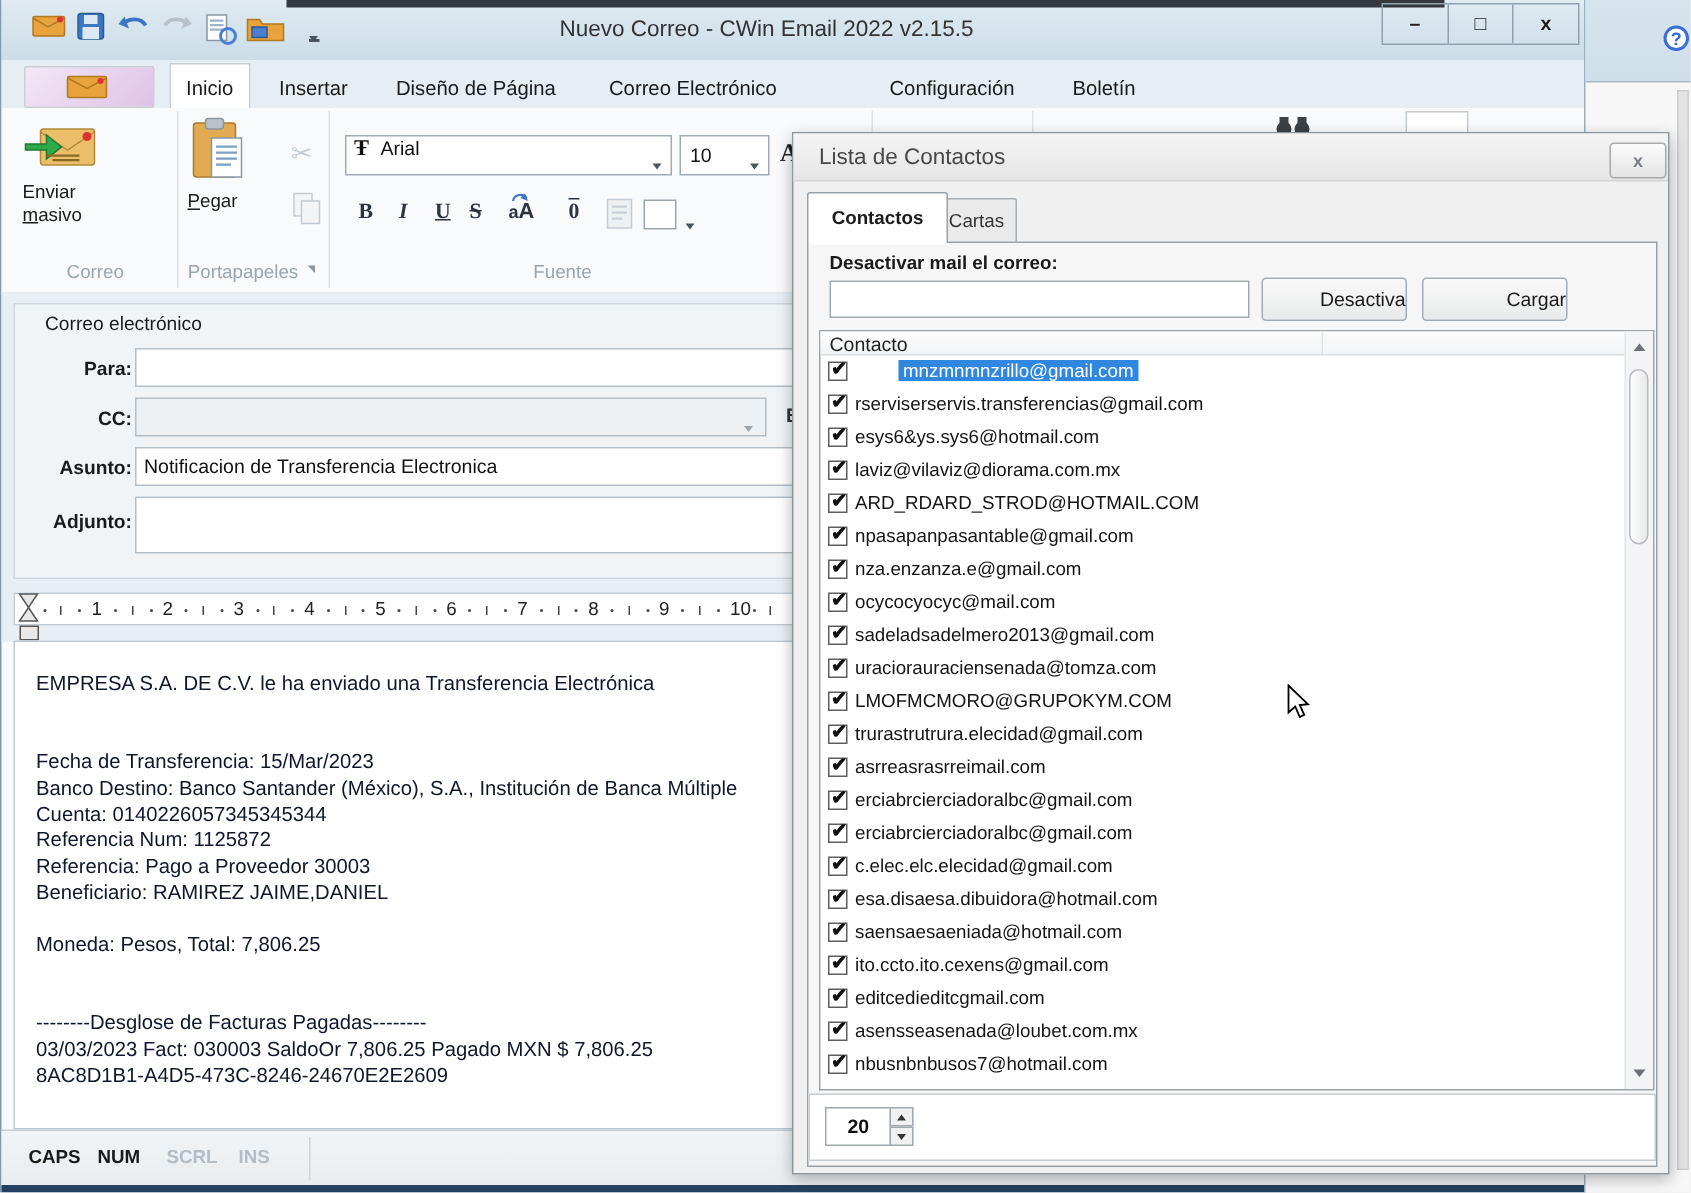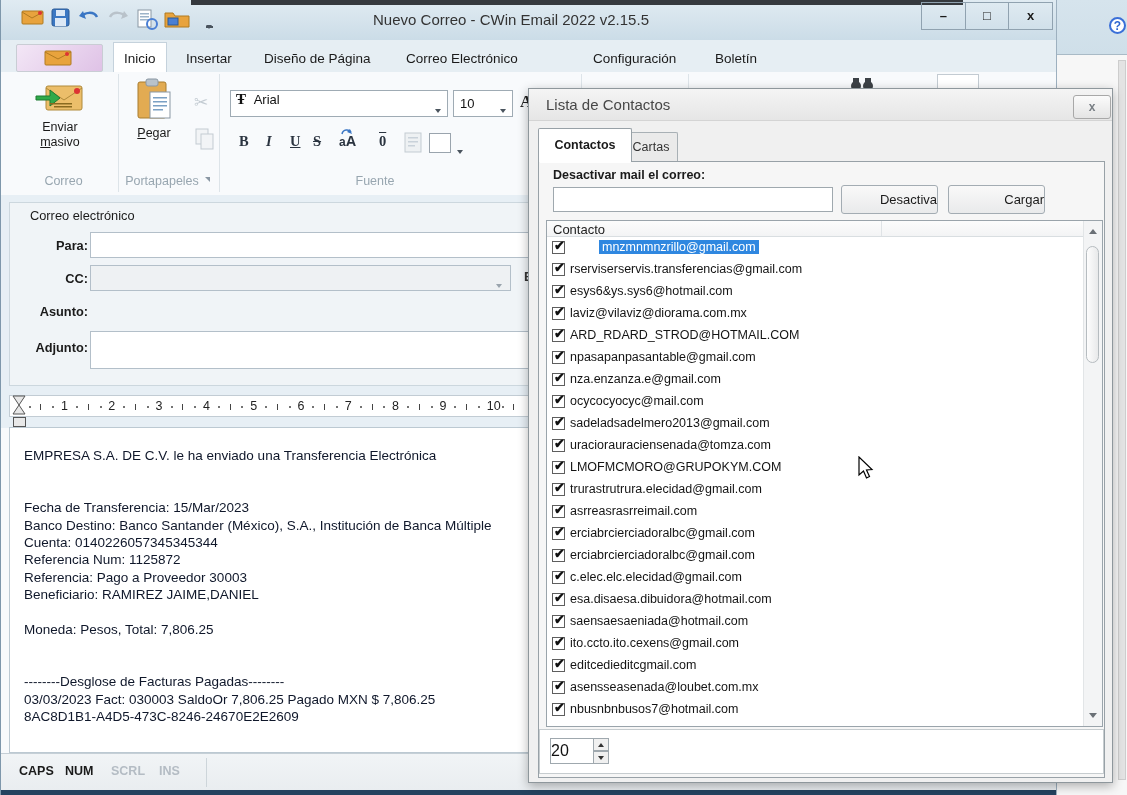"Enviar" .bigbtn { text-align: center -> none }
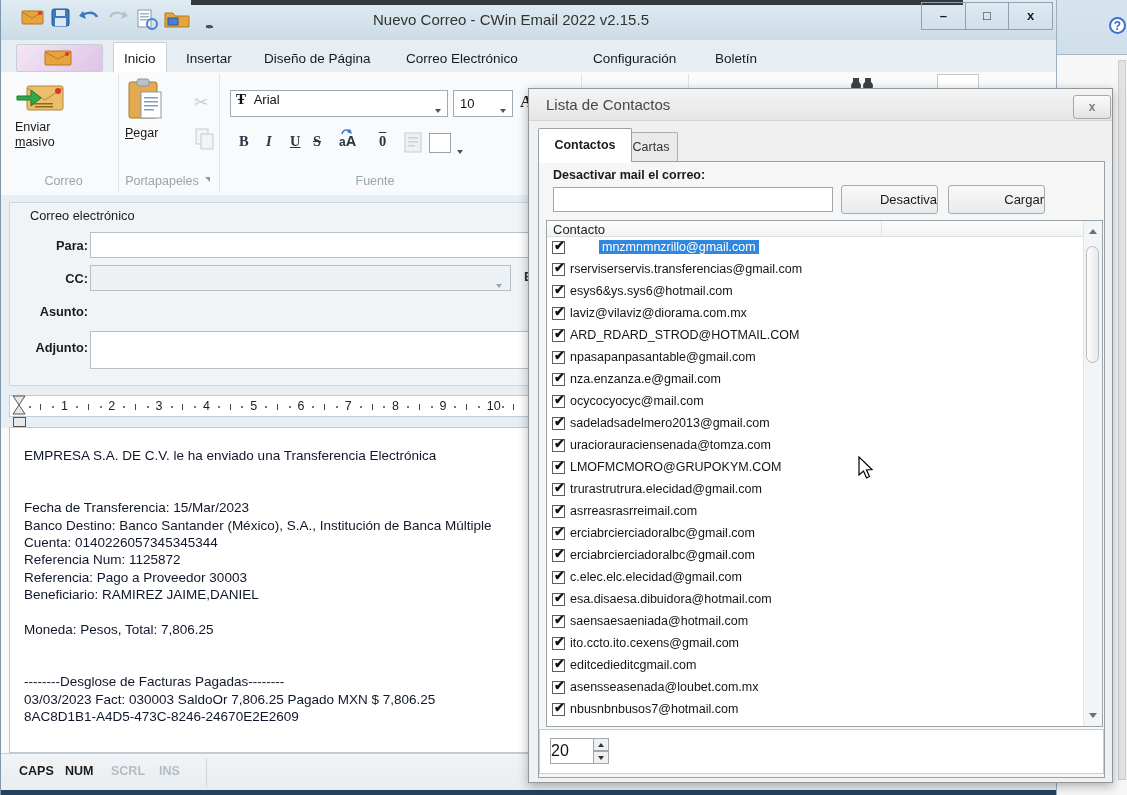"Notificacion de Transferencia" div.finput { html: none -> <div>Notificacion de Transferencia Electronica</div> }
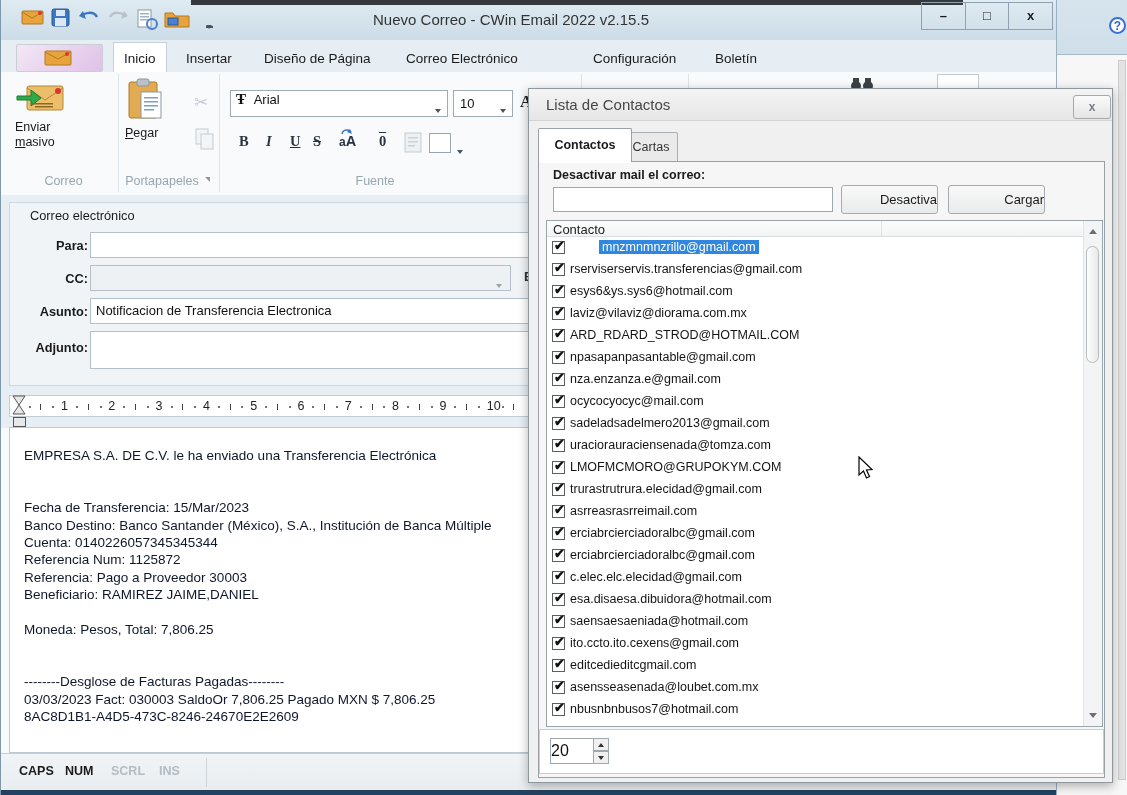"20" .spin-text { font-size: 16px -> 13px; font-weight: none -> bold; padding-left: 0 -> 14px }
